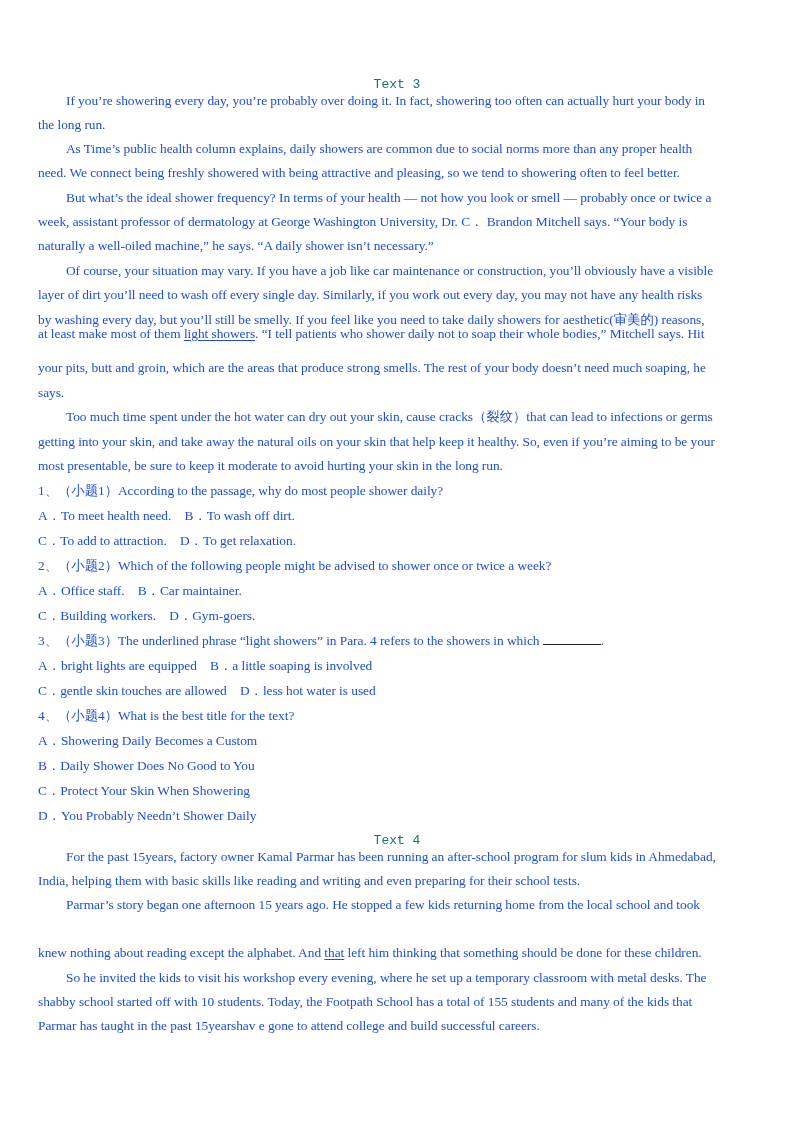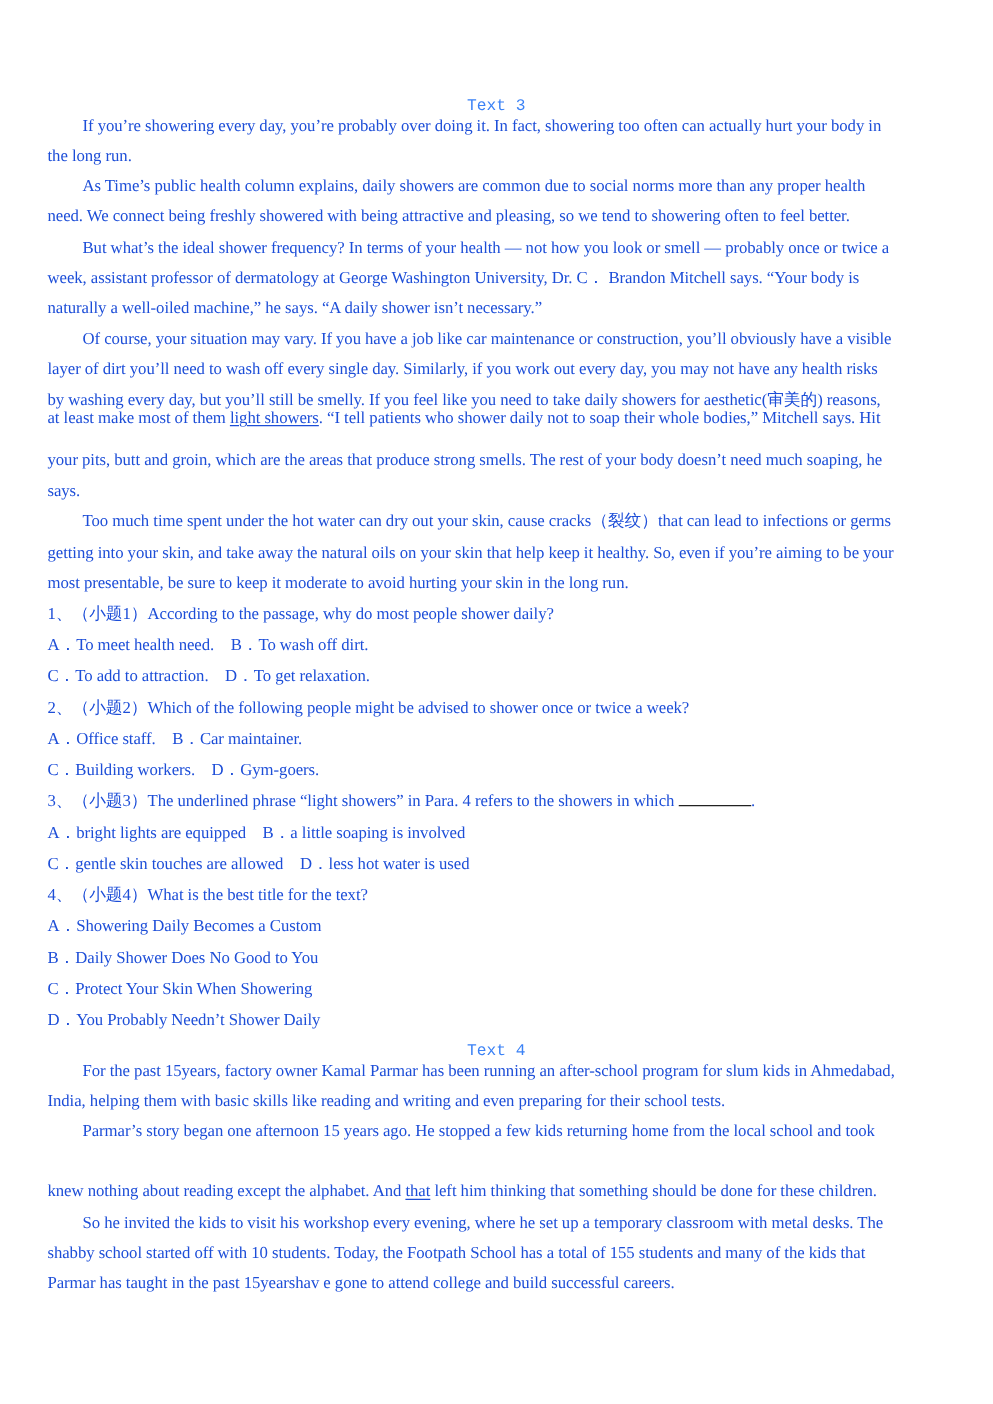"Text 3" .heading { color: #3b82f6 -> #0f766e }
